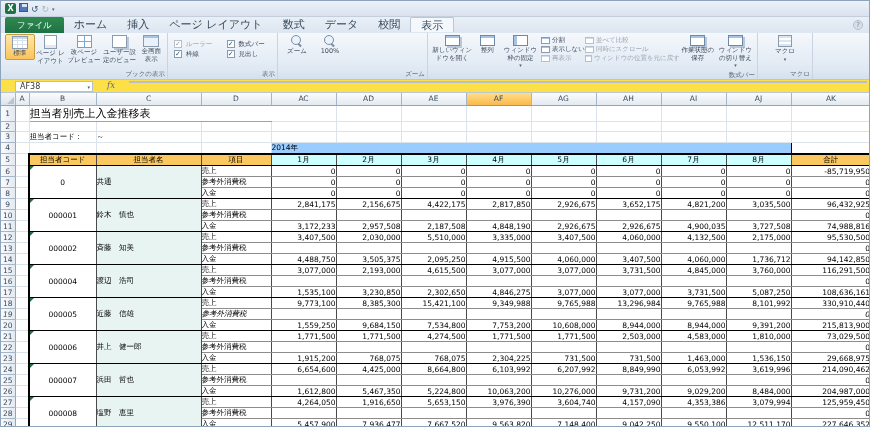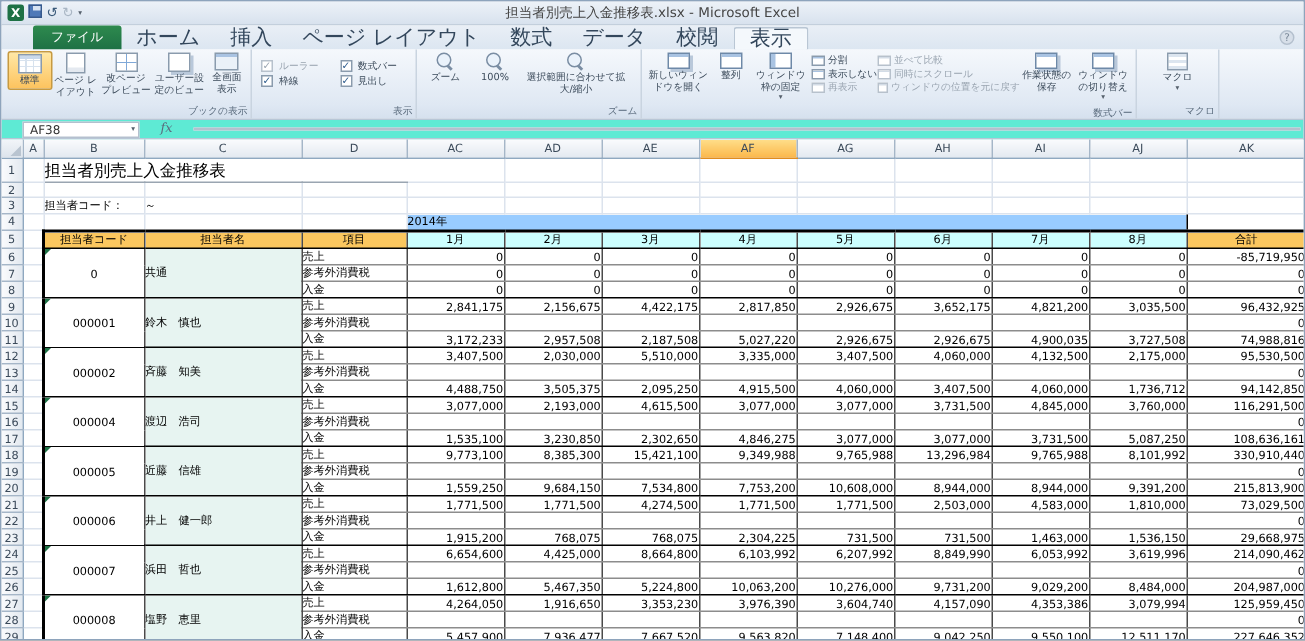"担当者別売上入金推移表.xlsx - Microsoft Excel" div.win-title { html: <div>担当者別売上入金推移表.xlsx - Microsoft Excel</div> -> none }
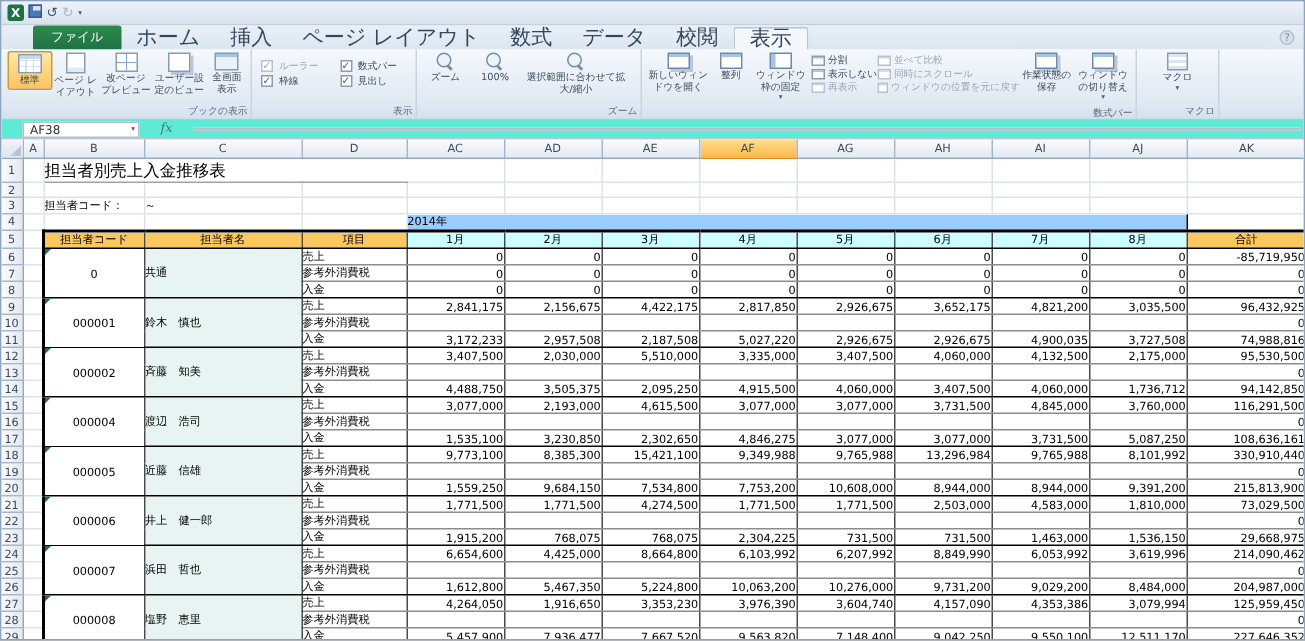"ファイル" .tabrow { align-items: center -> flex-start; padding-left: 17px -> none }
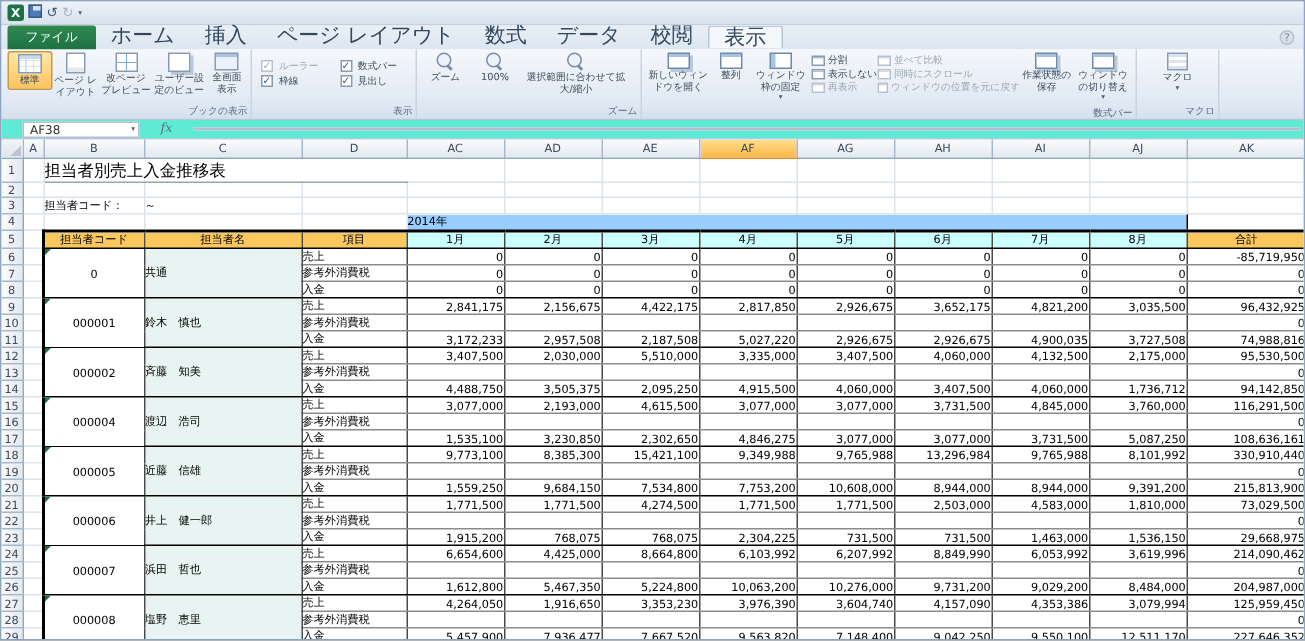"ホーム" .rtab { font-size: 14px -> 11px }
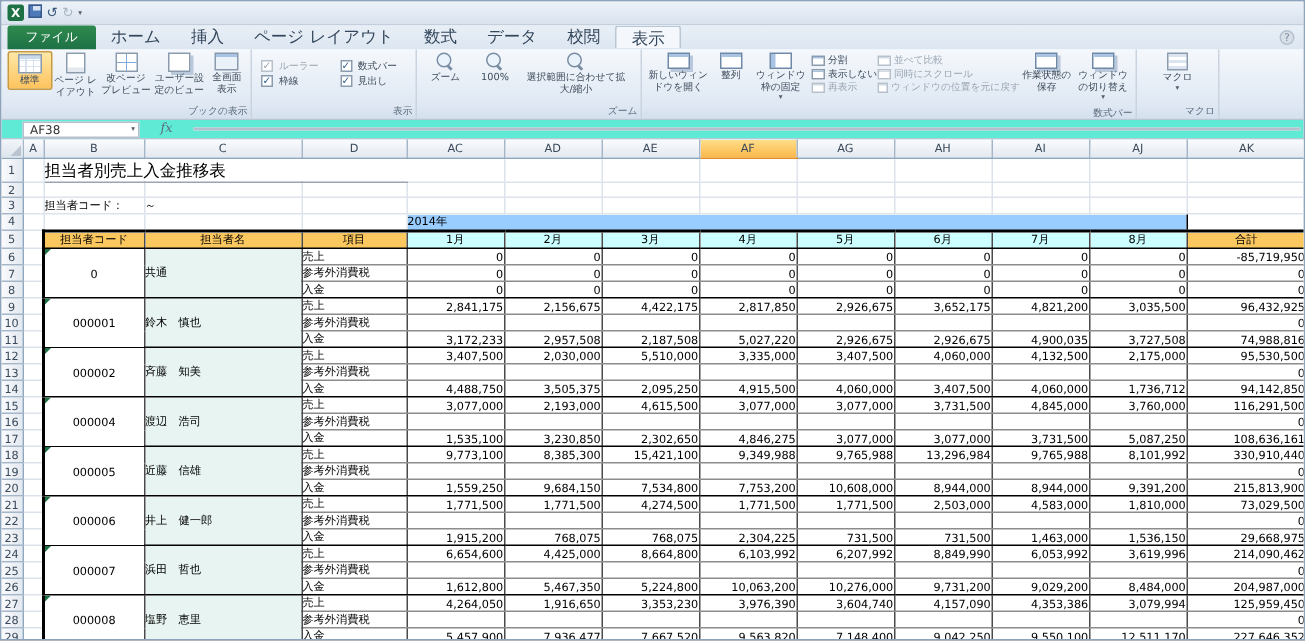"選択範囲に合わせて拡大/縮小" div.rbtn { html: <div> <span></span> <span>選択範囲に合わせて拡大/縮小</span> </div> -> none }
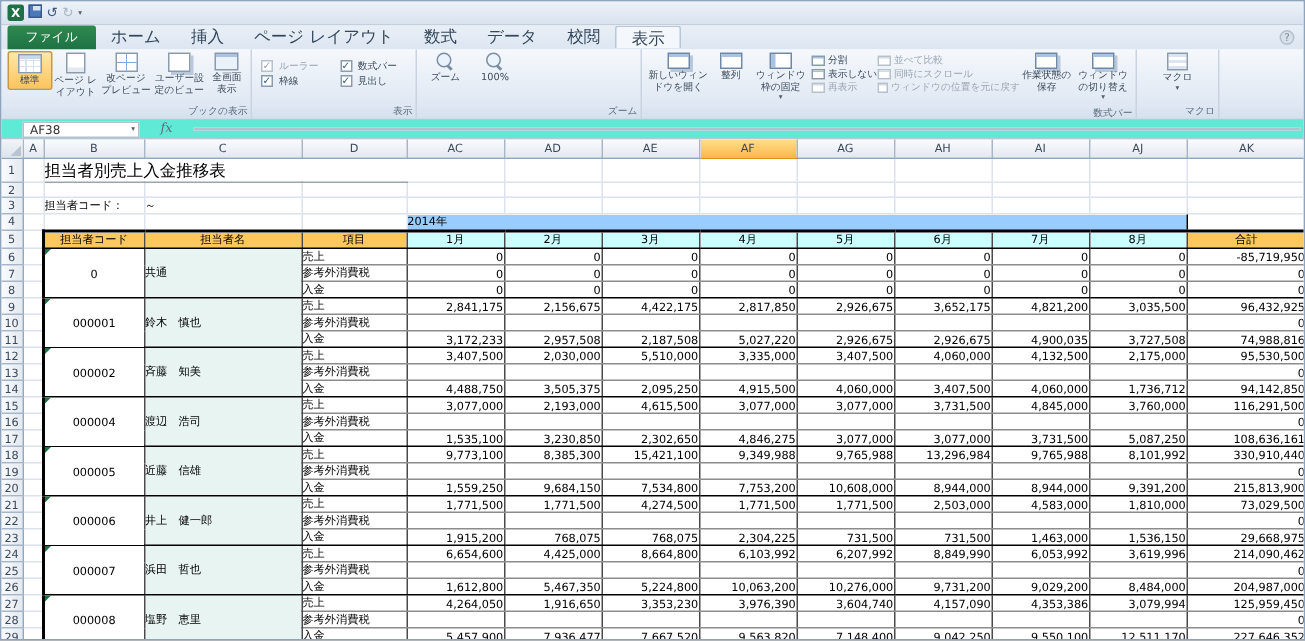"AF38" .fbar { align-items: center -> flex-start; background: #5eead4 -> #fde047 }
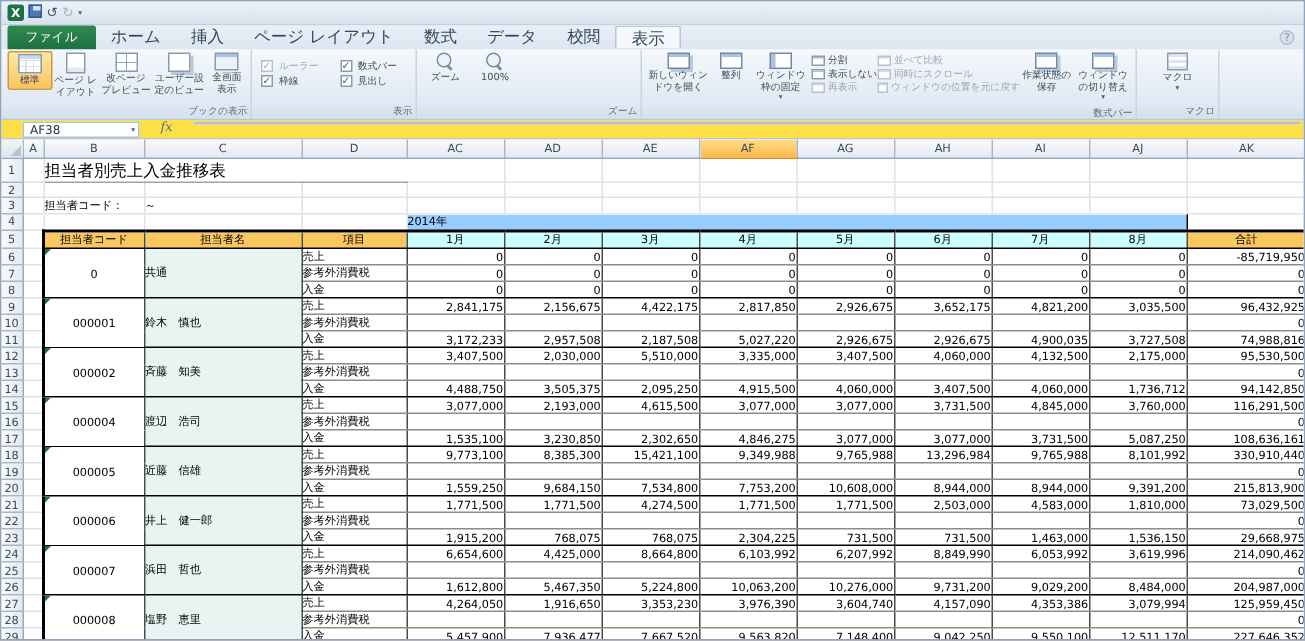"5,027,220" td.tc { text: 5,027,220 -> 4,848,190 }
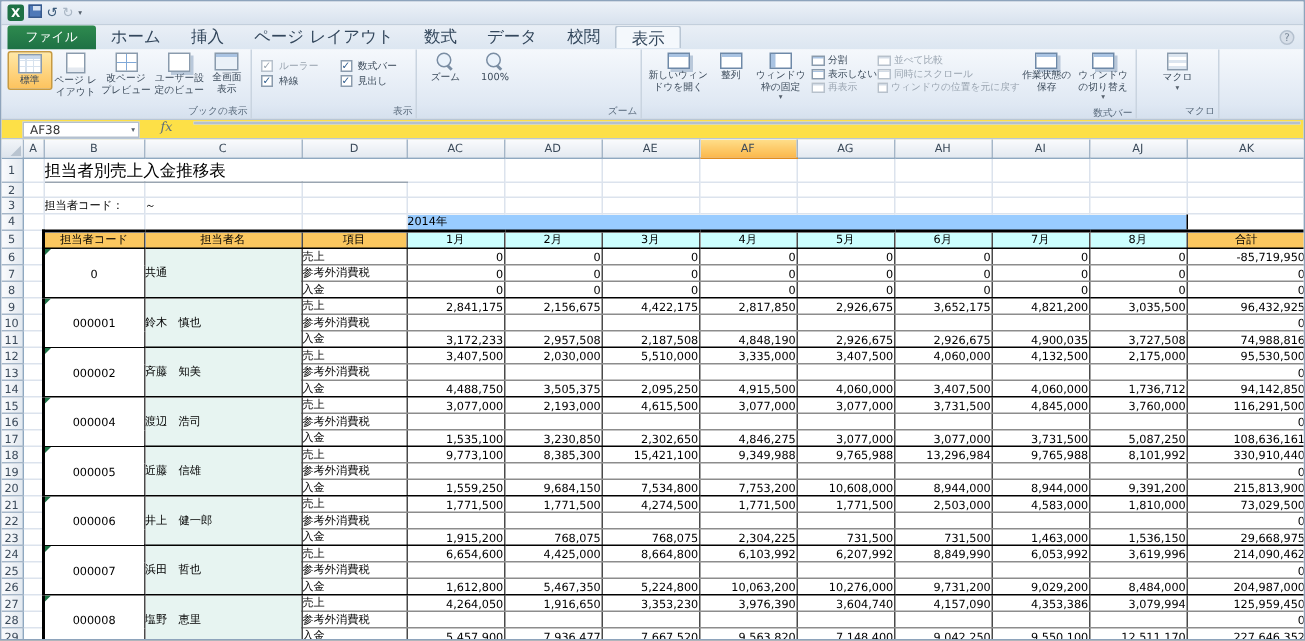"19" tr { font-style: none -> italic }
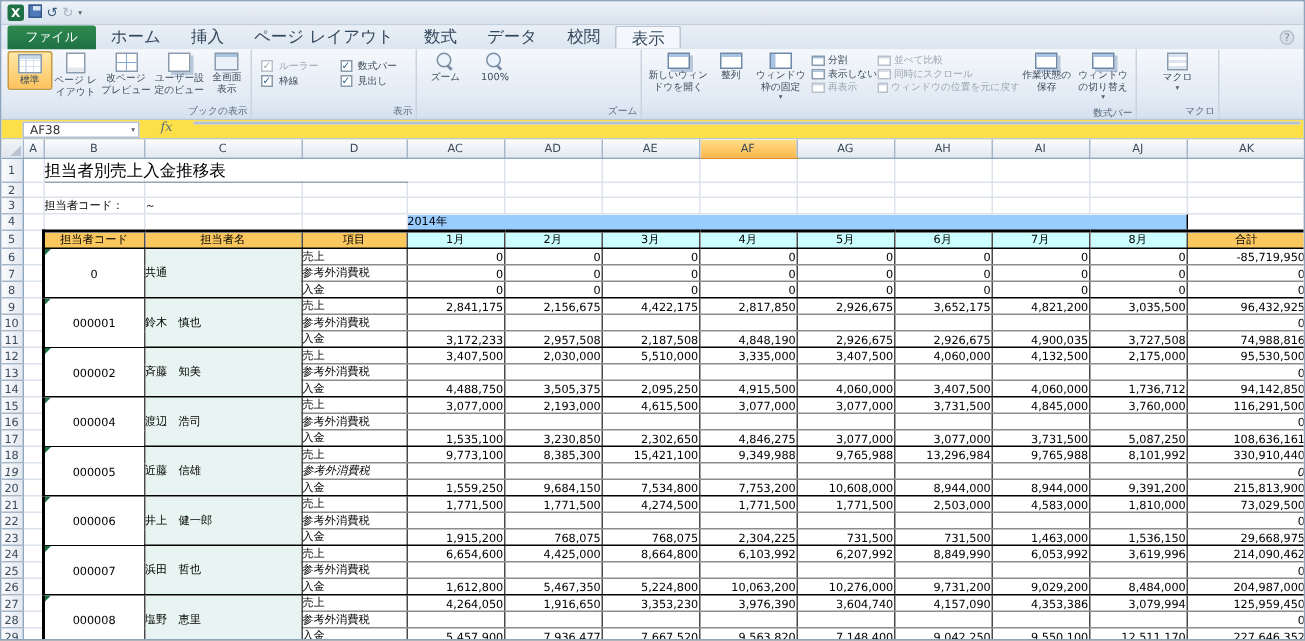"3,353,230" td.tc { text: 3,353,230 -> 5,653,150 }
